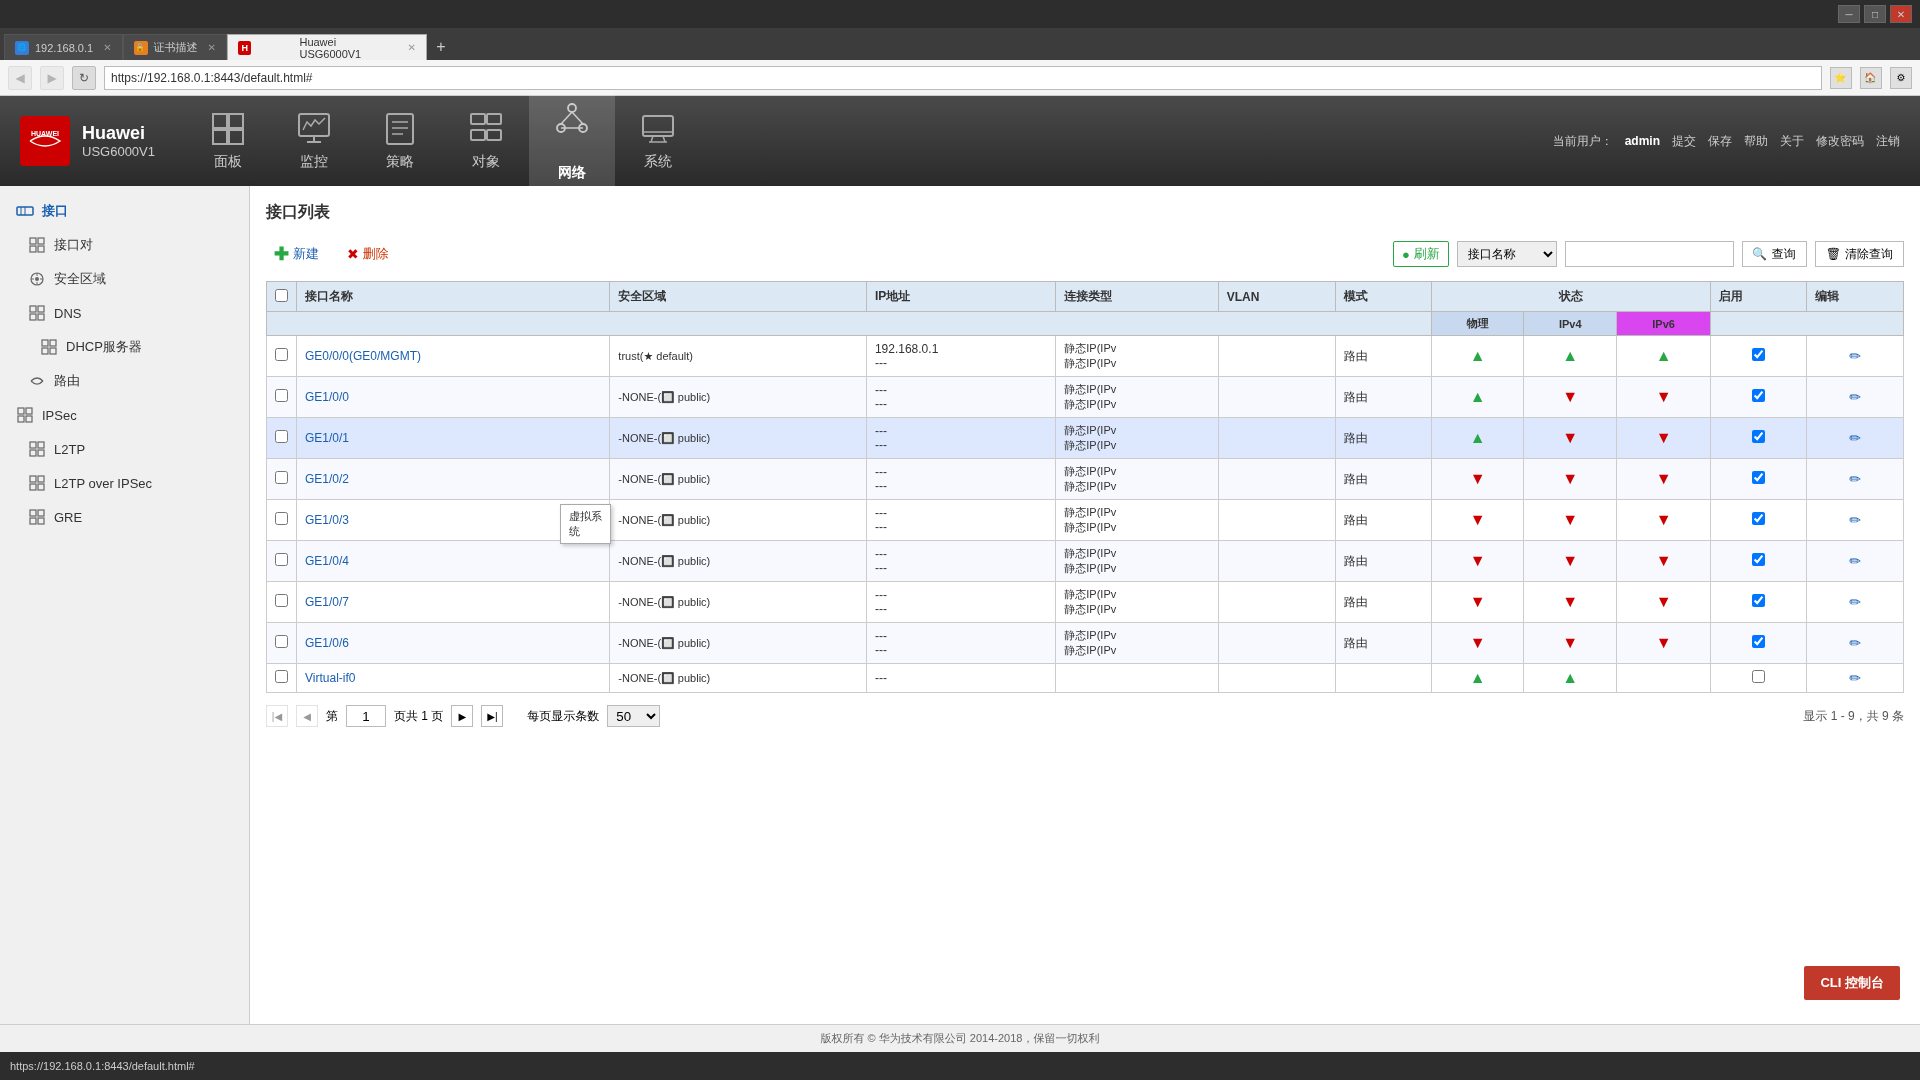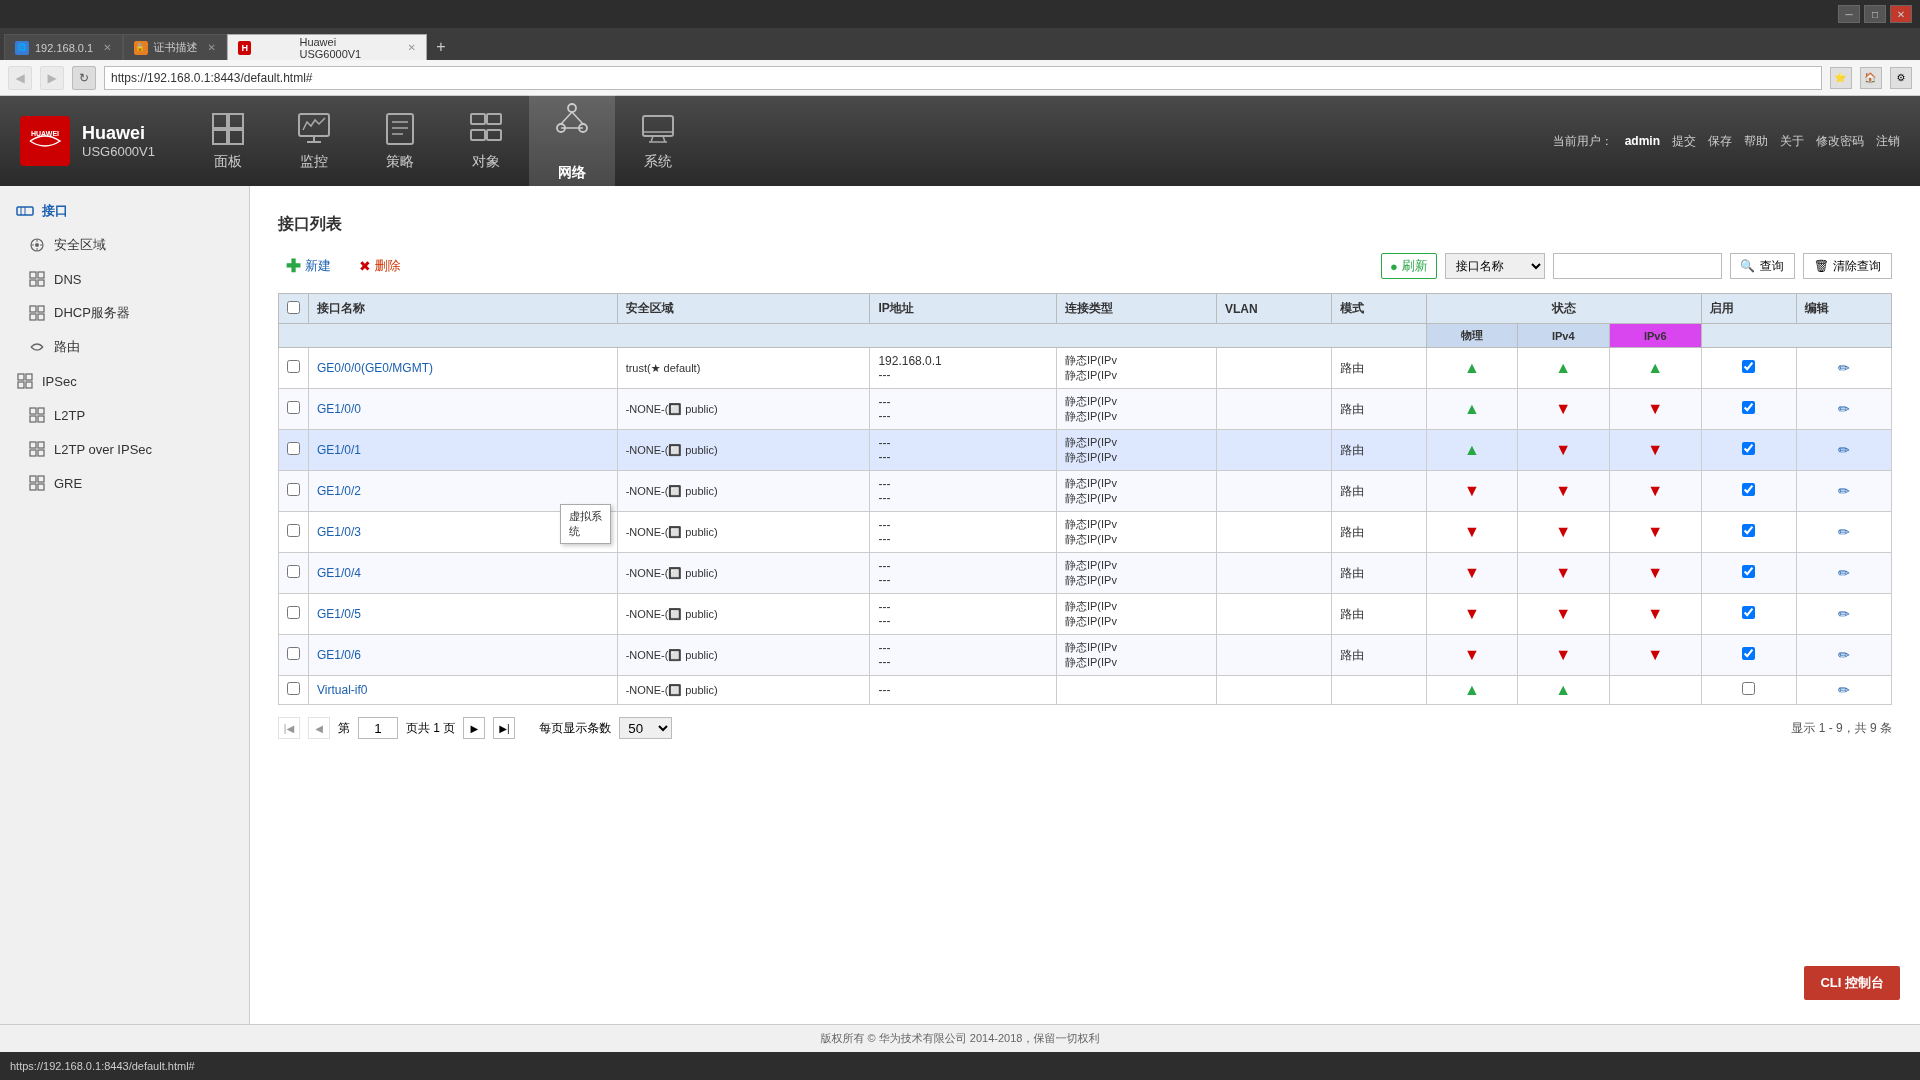"接口列表" .main-content { padding: 28px -> 16px }
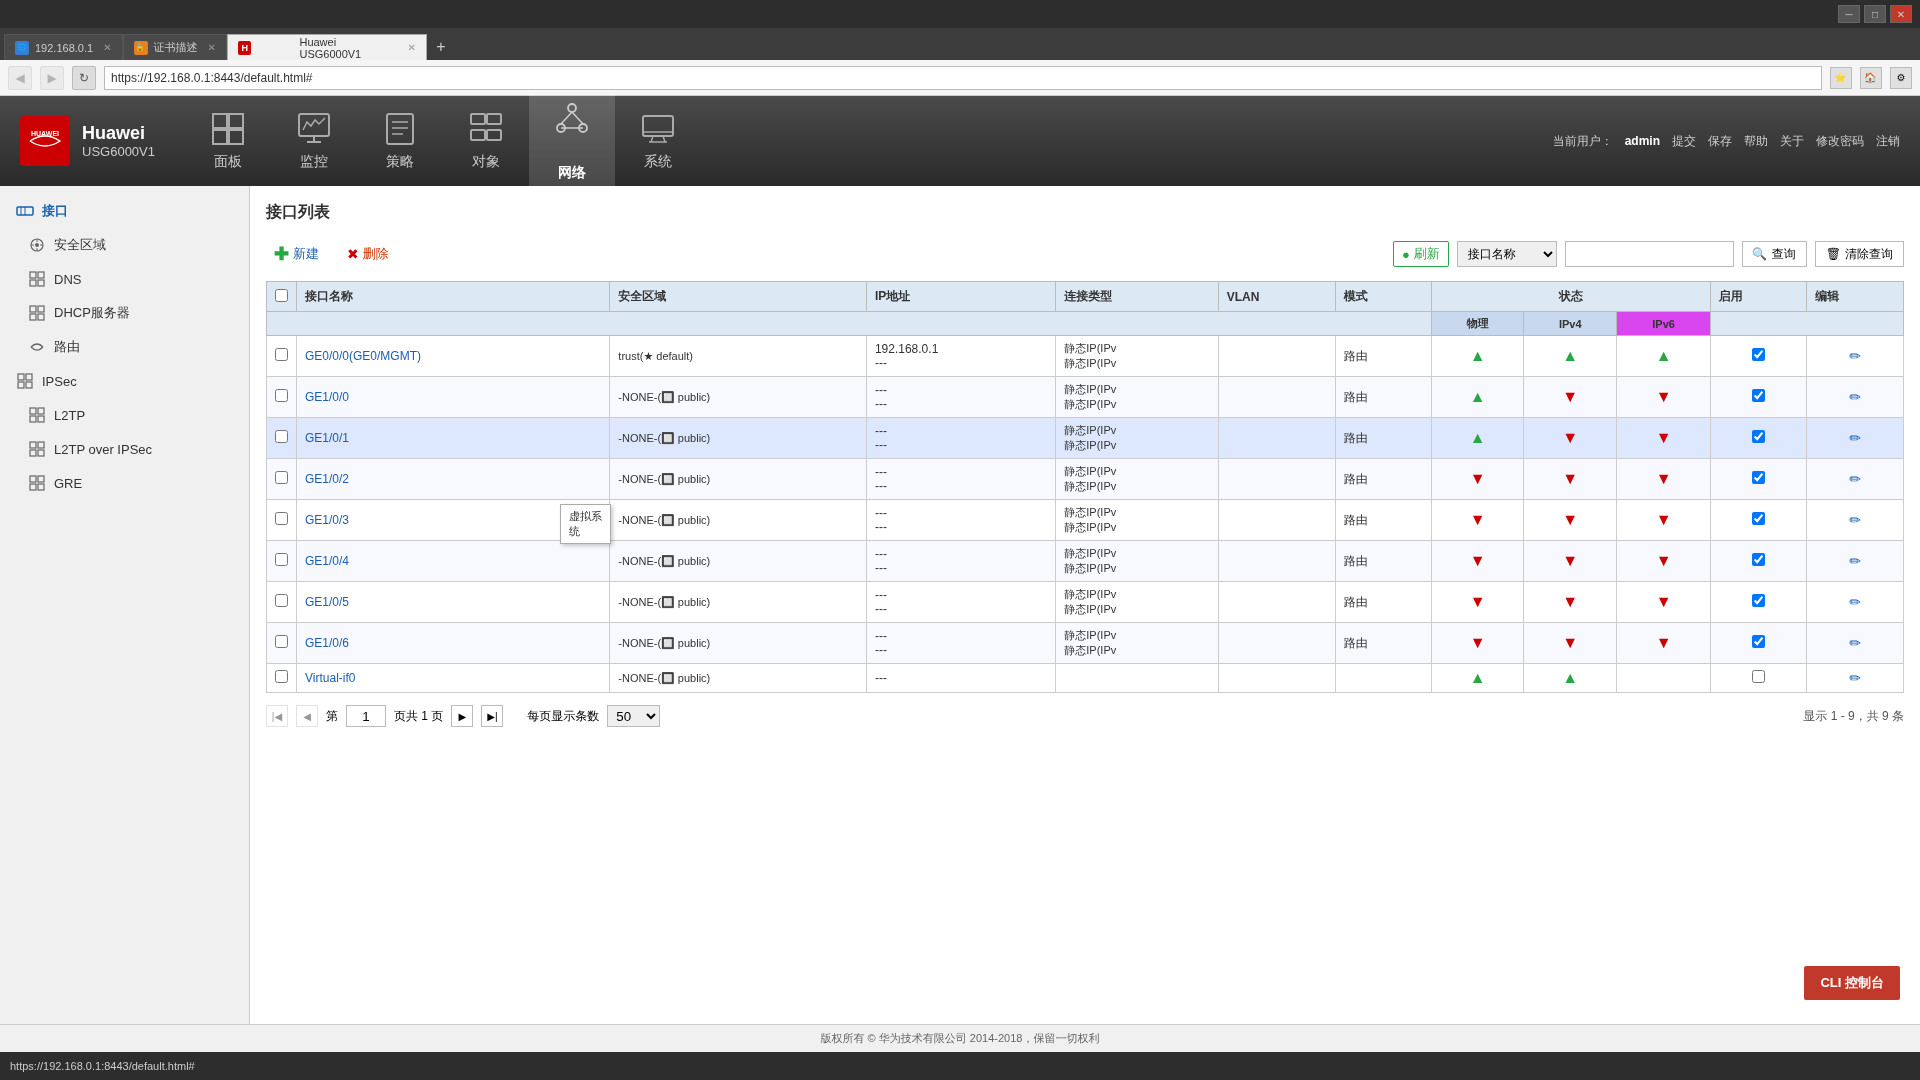"接口对" div.sidebar-item { html: none -> <div> <span> <svg> <rect></rect> <rect></rect> <rect></rect> <rect></rect> </svg> </span> <span>接口对</span> </div> }
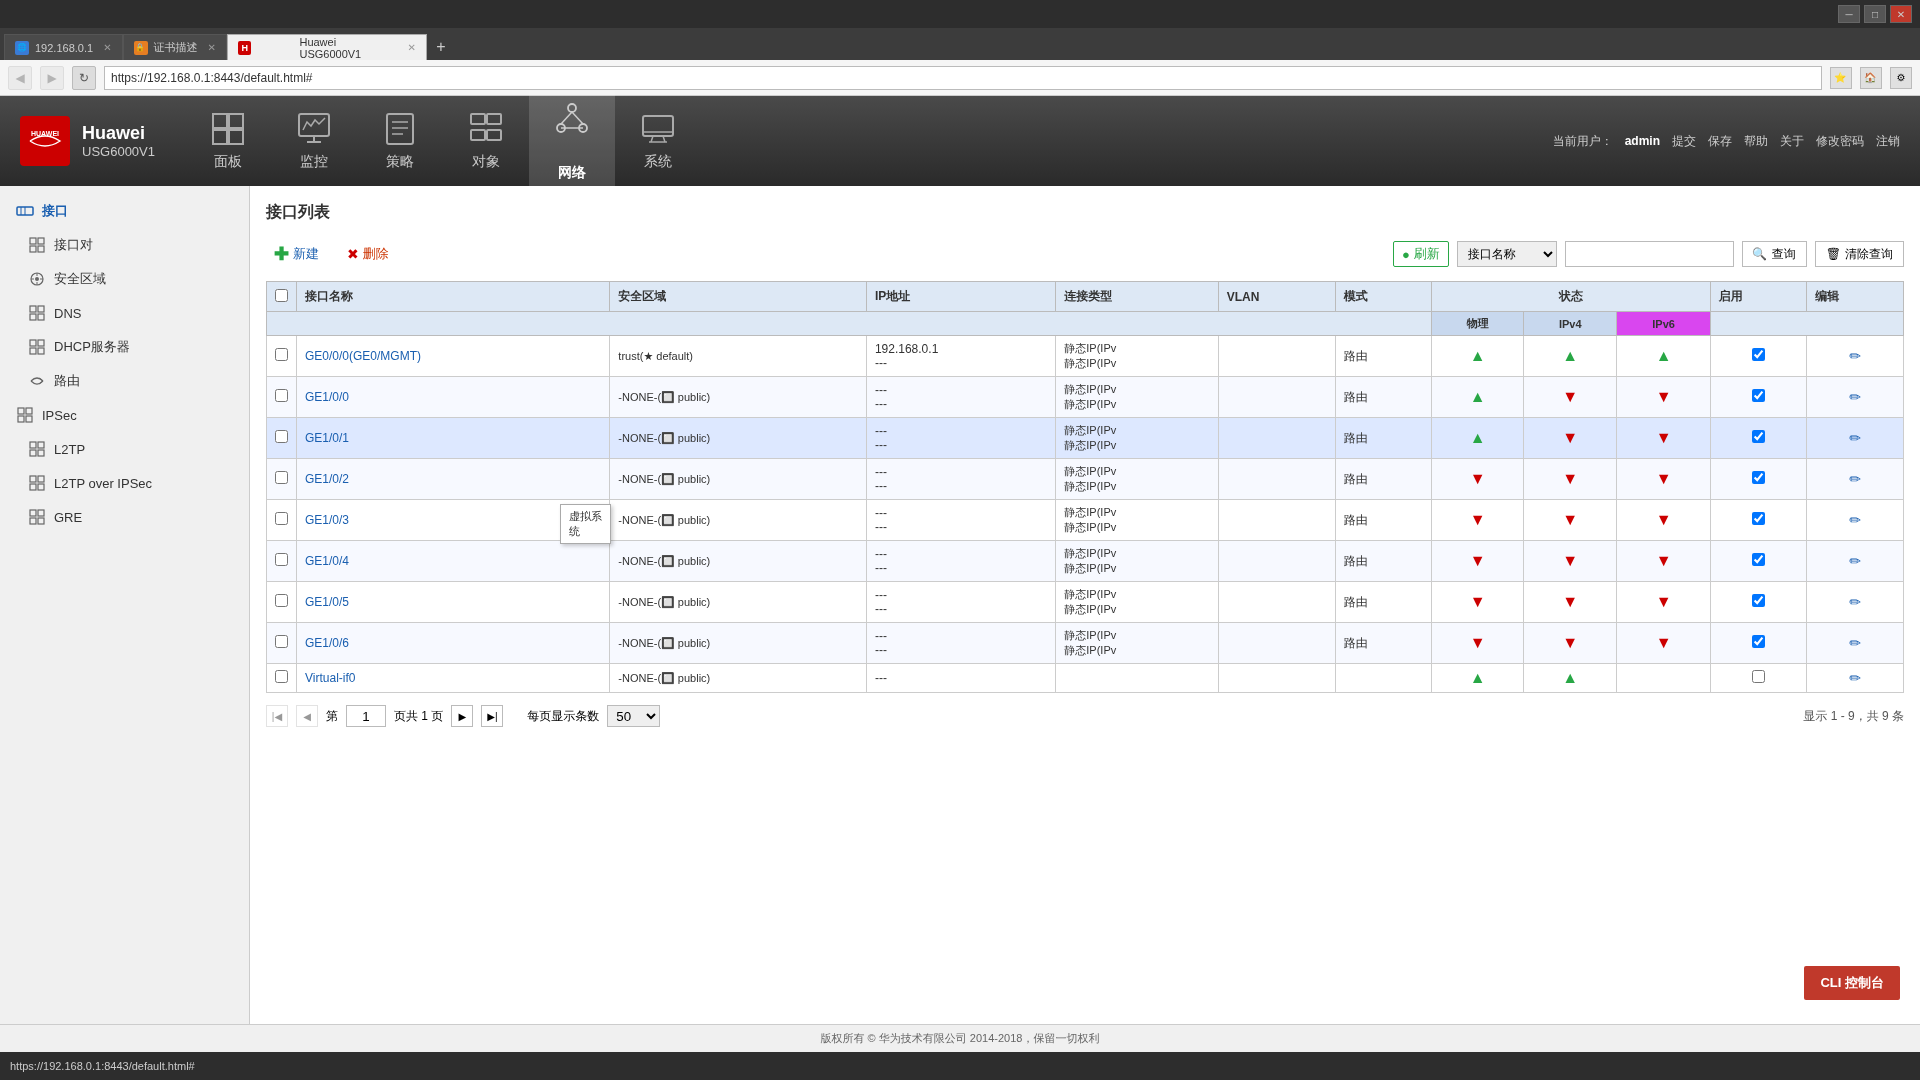"DHCP服务器" div.sidebar-item { padding-left: 28px -> 40px }
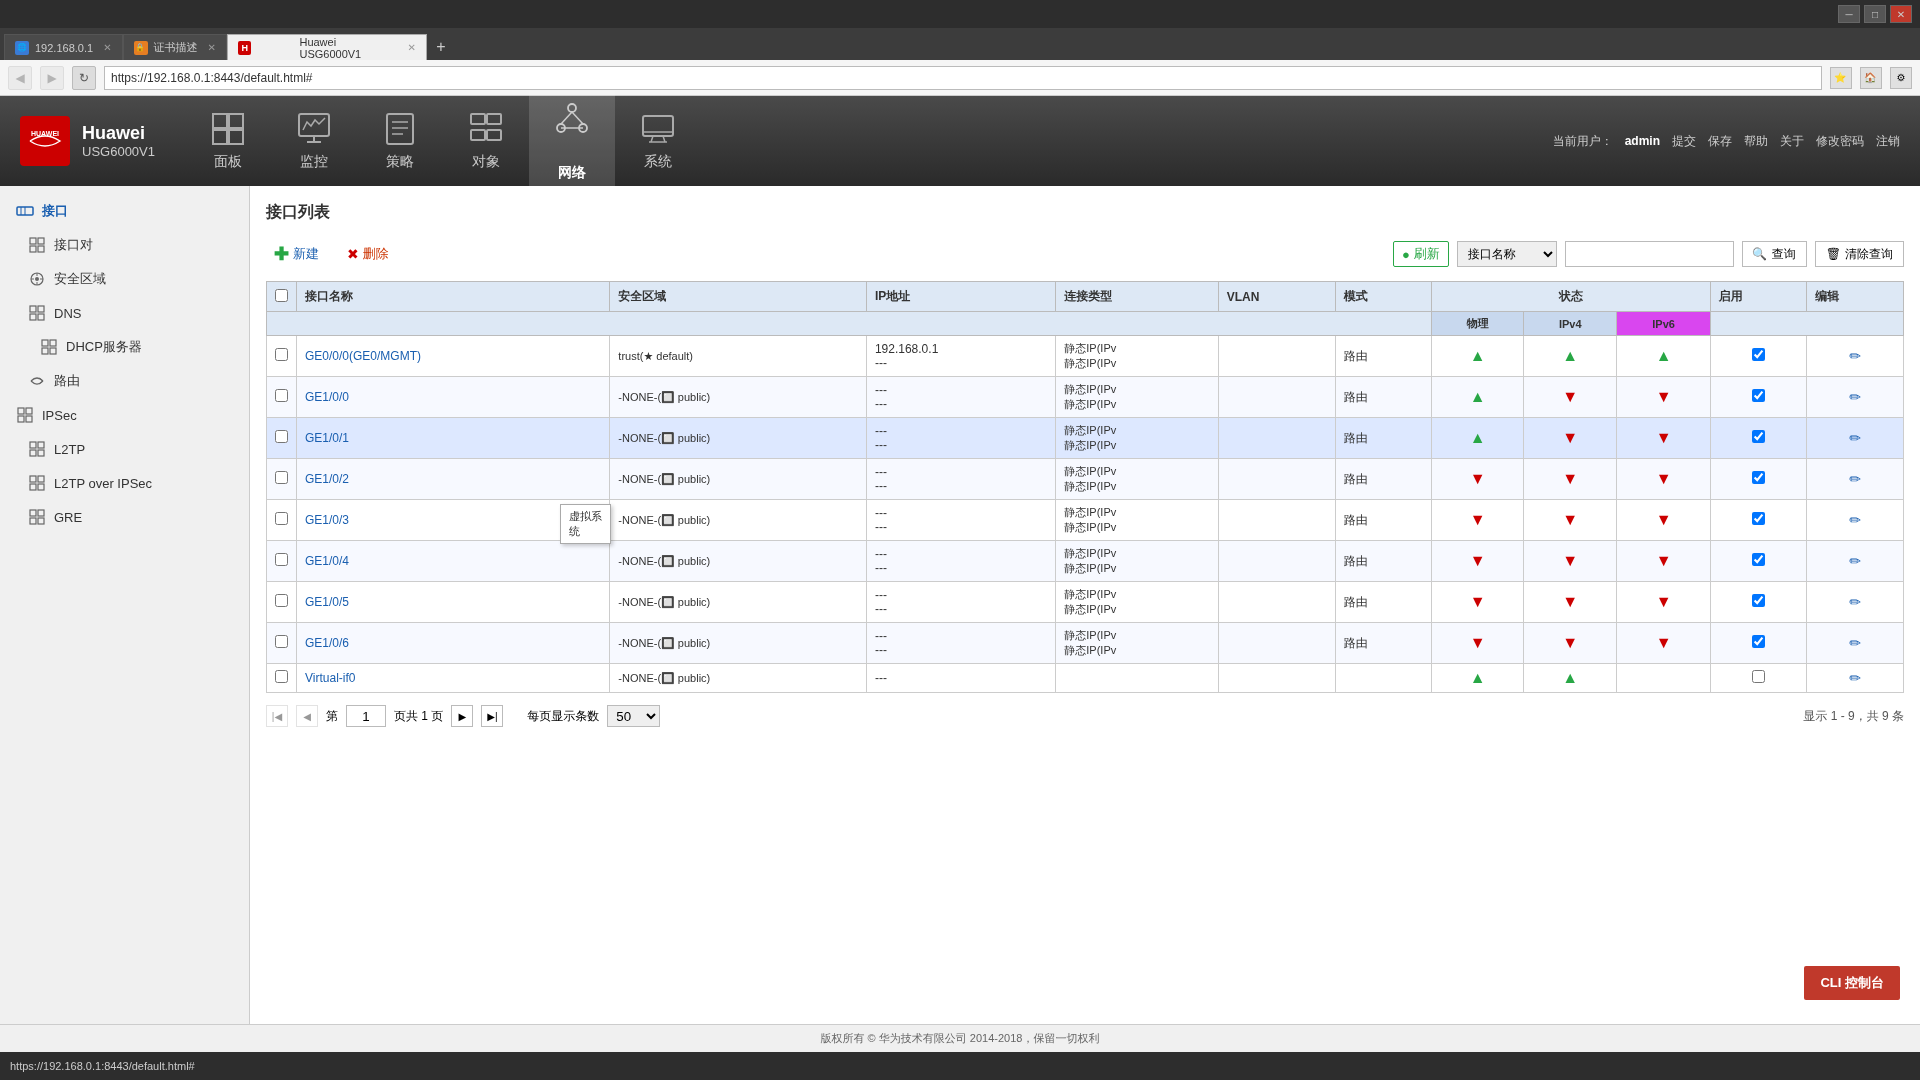"GE1/0/5" td.link { text: GE1/0/5 -> GE1/0/7 }
